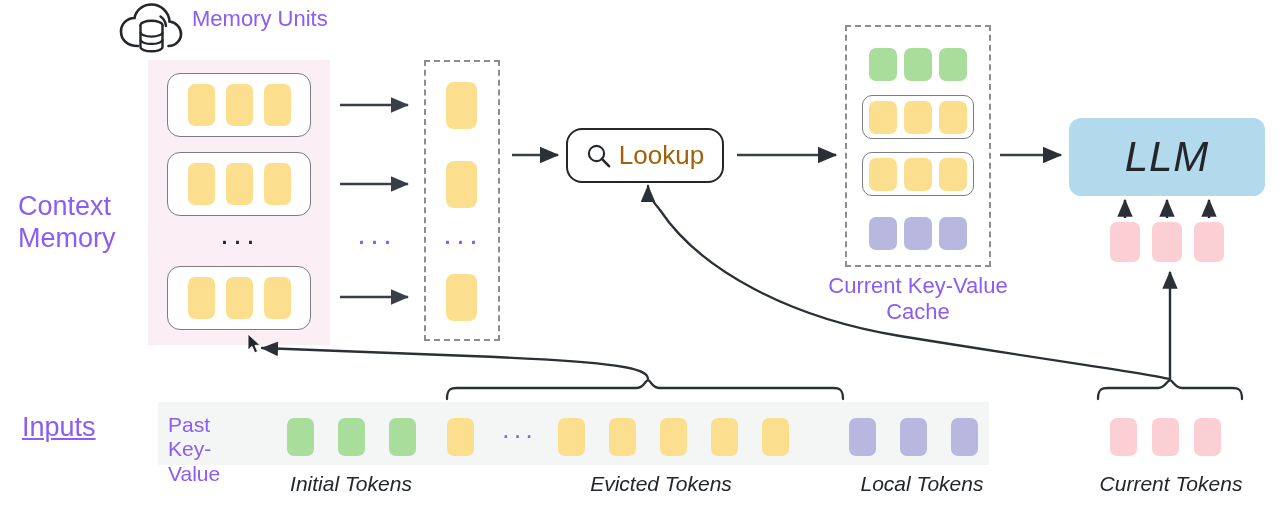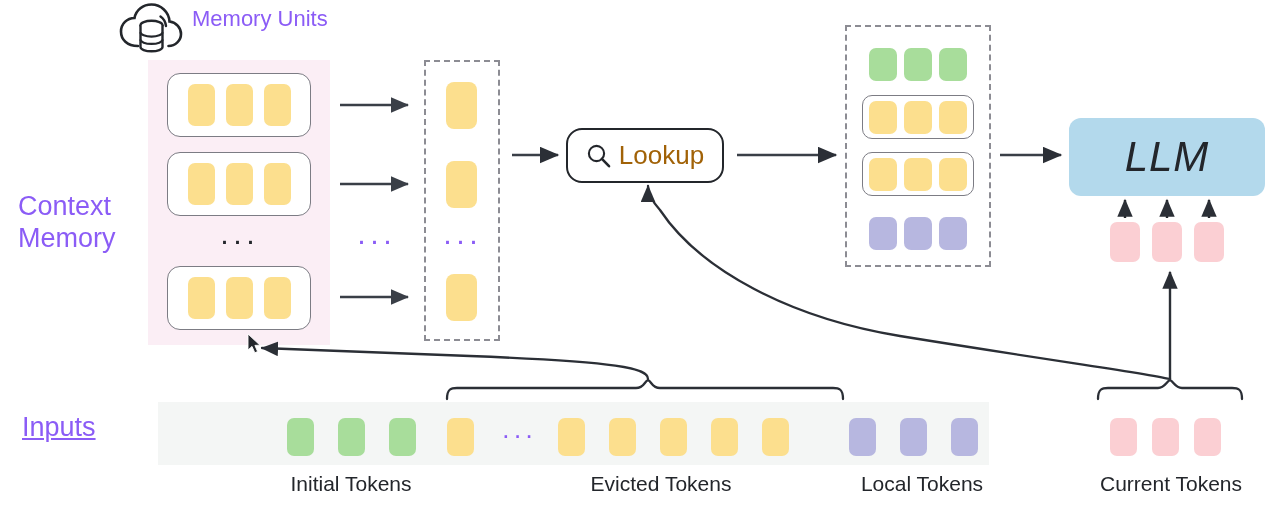"Current Key-Value" div.lbl { html: none -> <div>Current Key-Value Cache</div> }
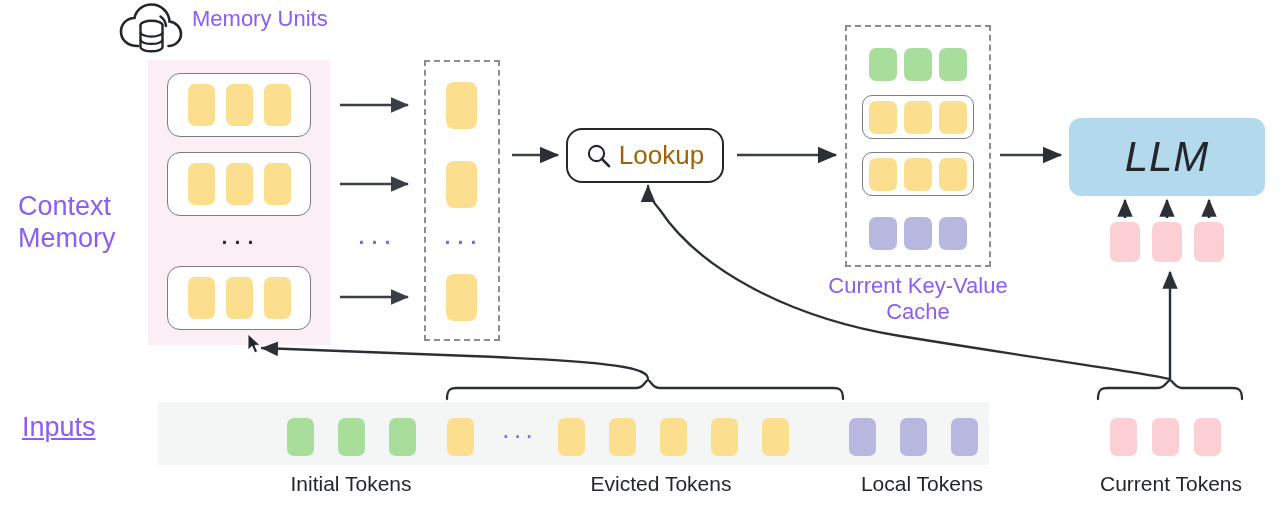"Past" div.lbl { html: none -> <div>Past Key-Value</div> }
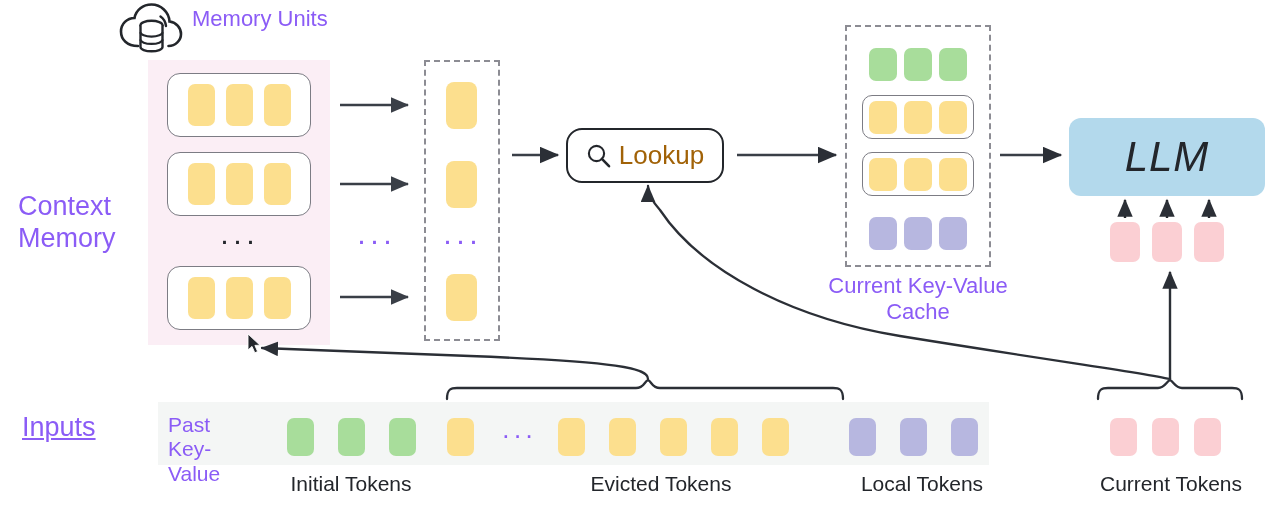"Initial Tokens" .grouplabel { font-style: none -> italic }
